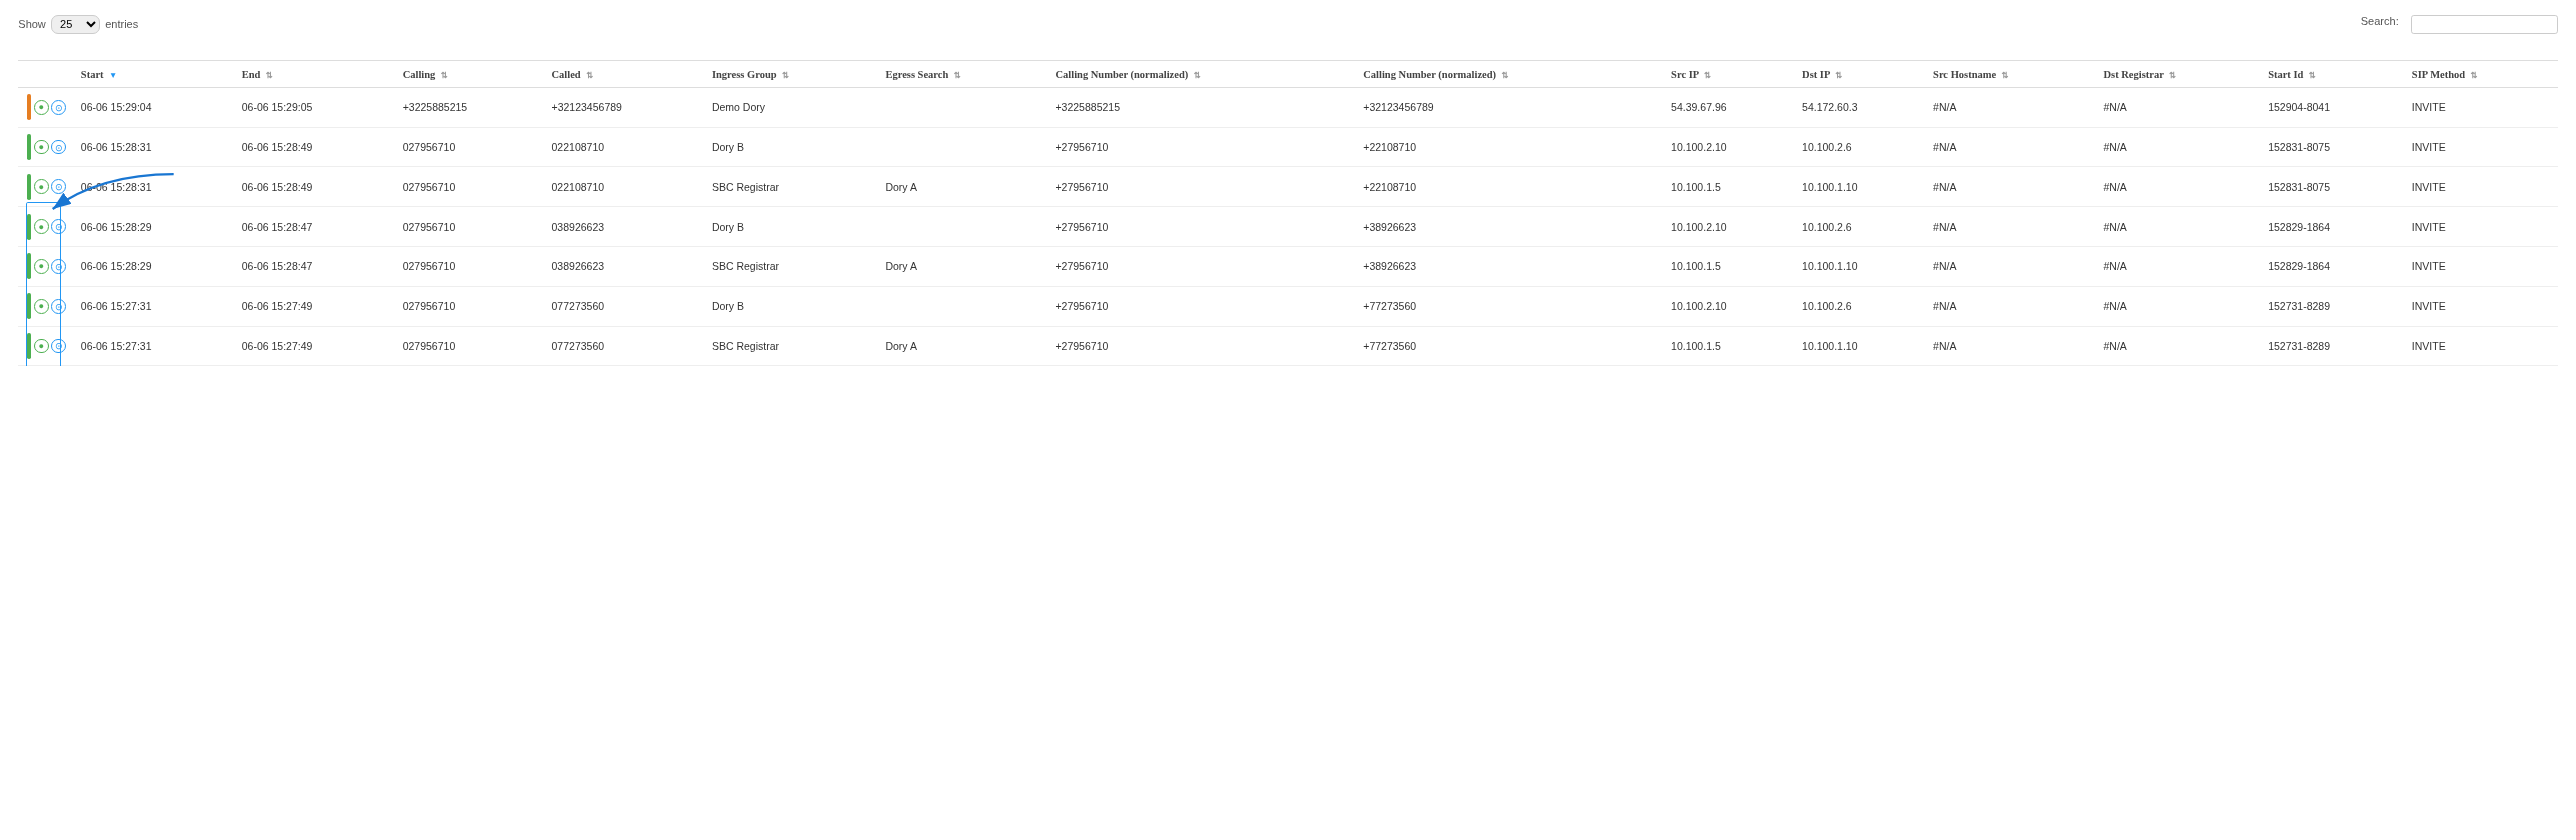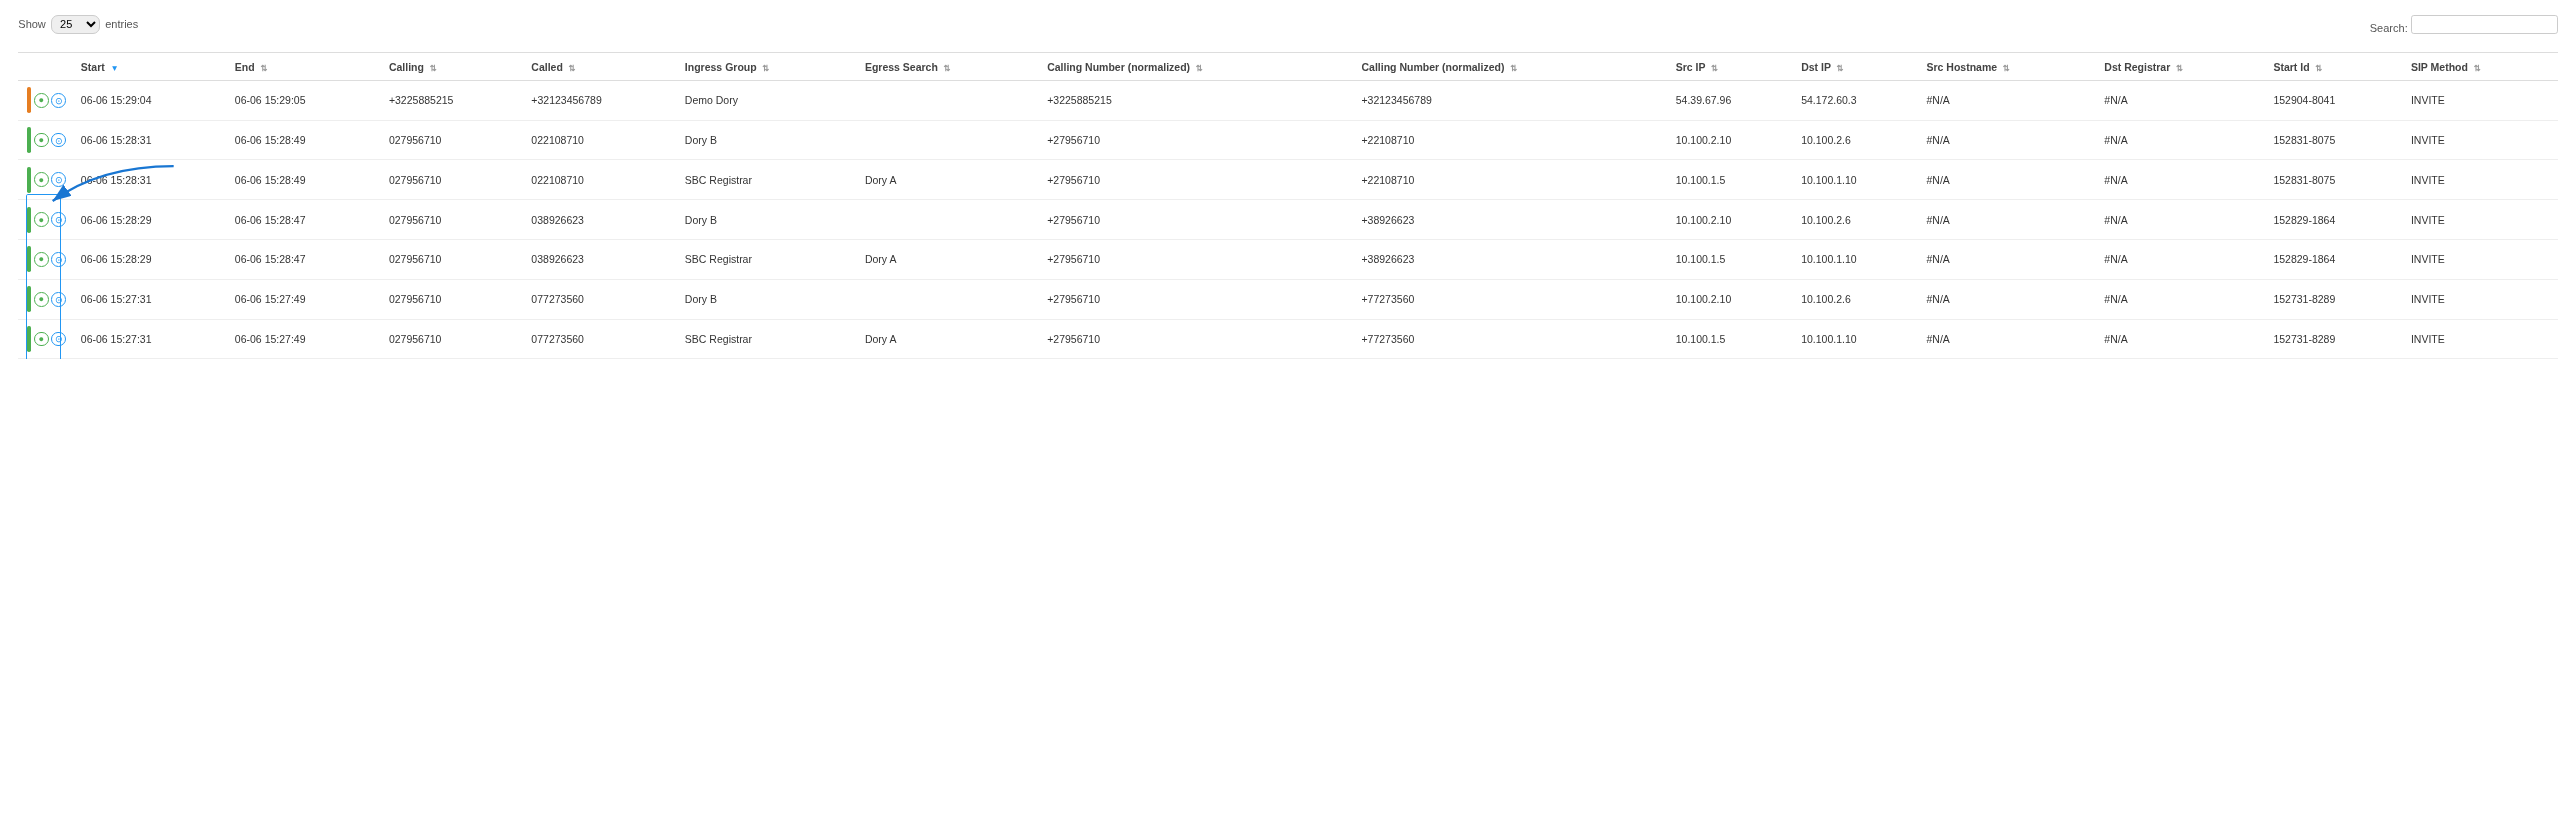"Show" .controls-row { margin-bottom: 18px -> 26px }
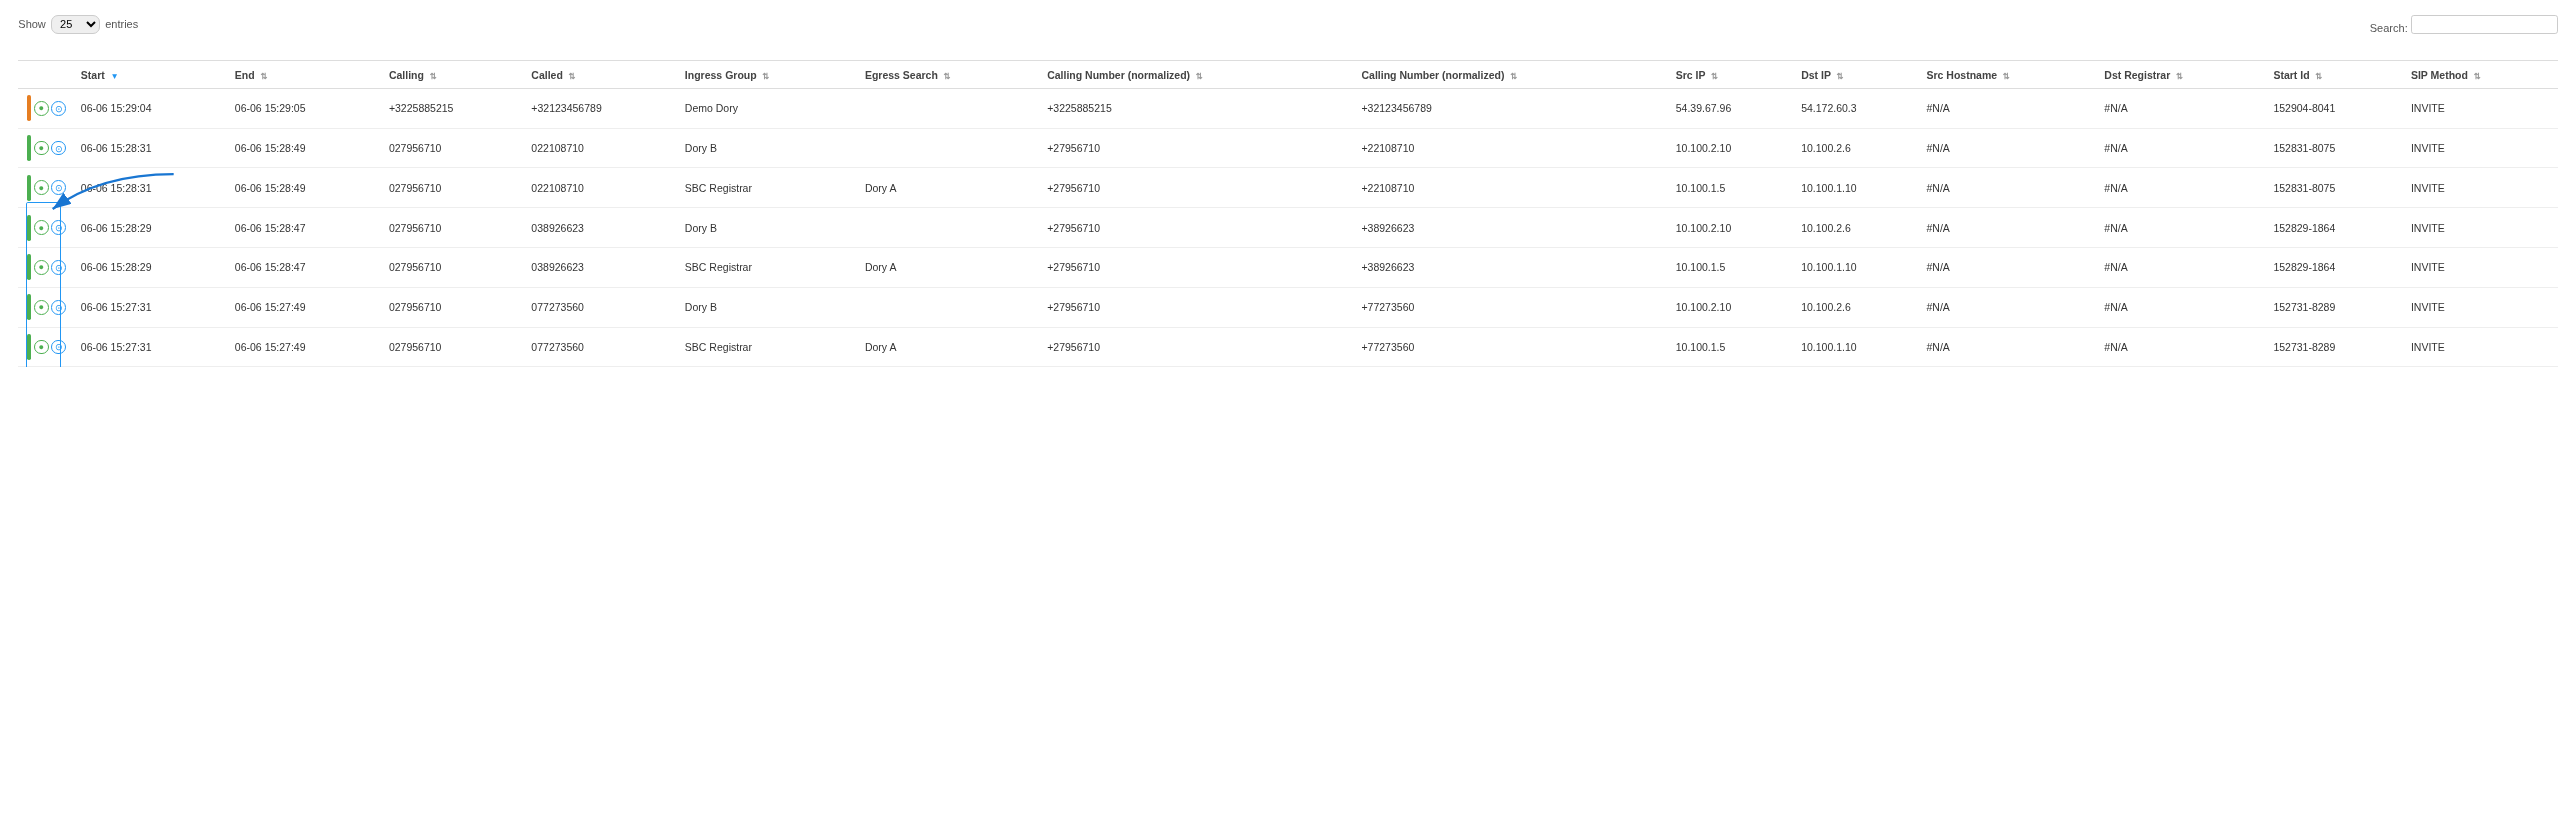"Search:" .search-box { align-items: flex-end -> flex-start; gap: 3px -> 12px }
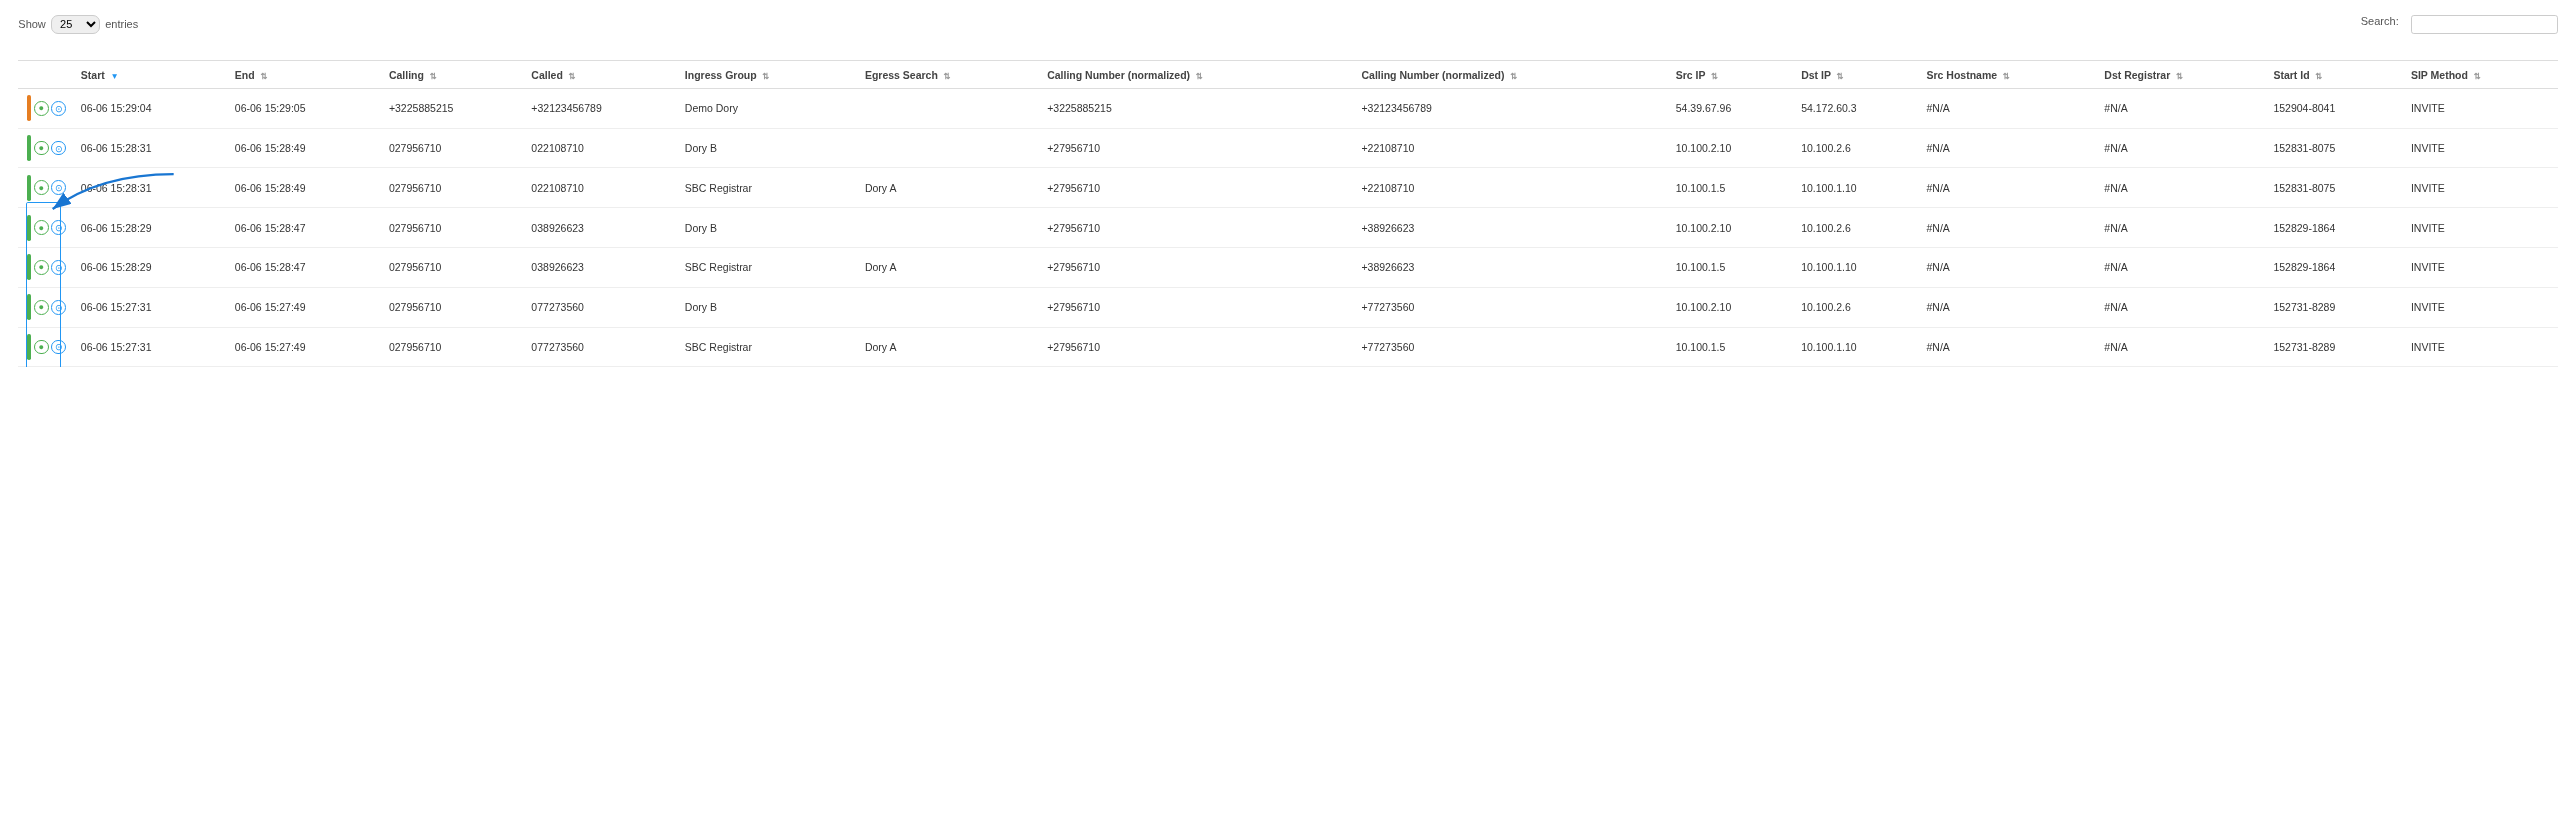"Start ▼" thead th { font-family: none -> Liberation Serif, serif }
